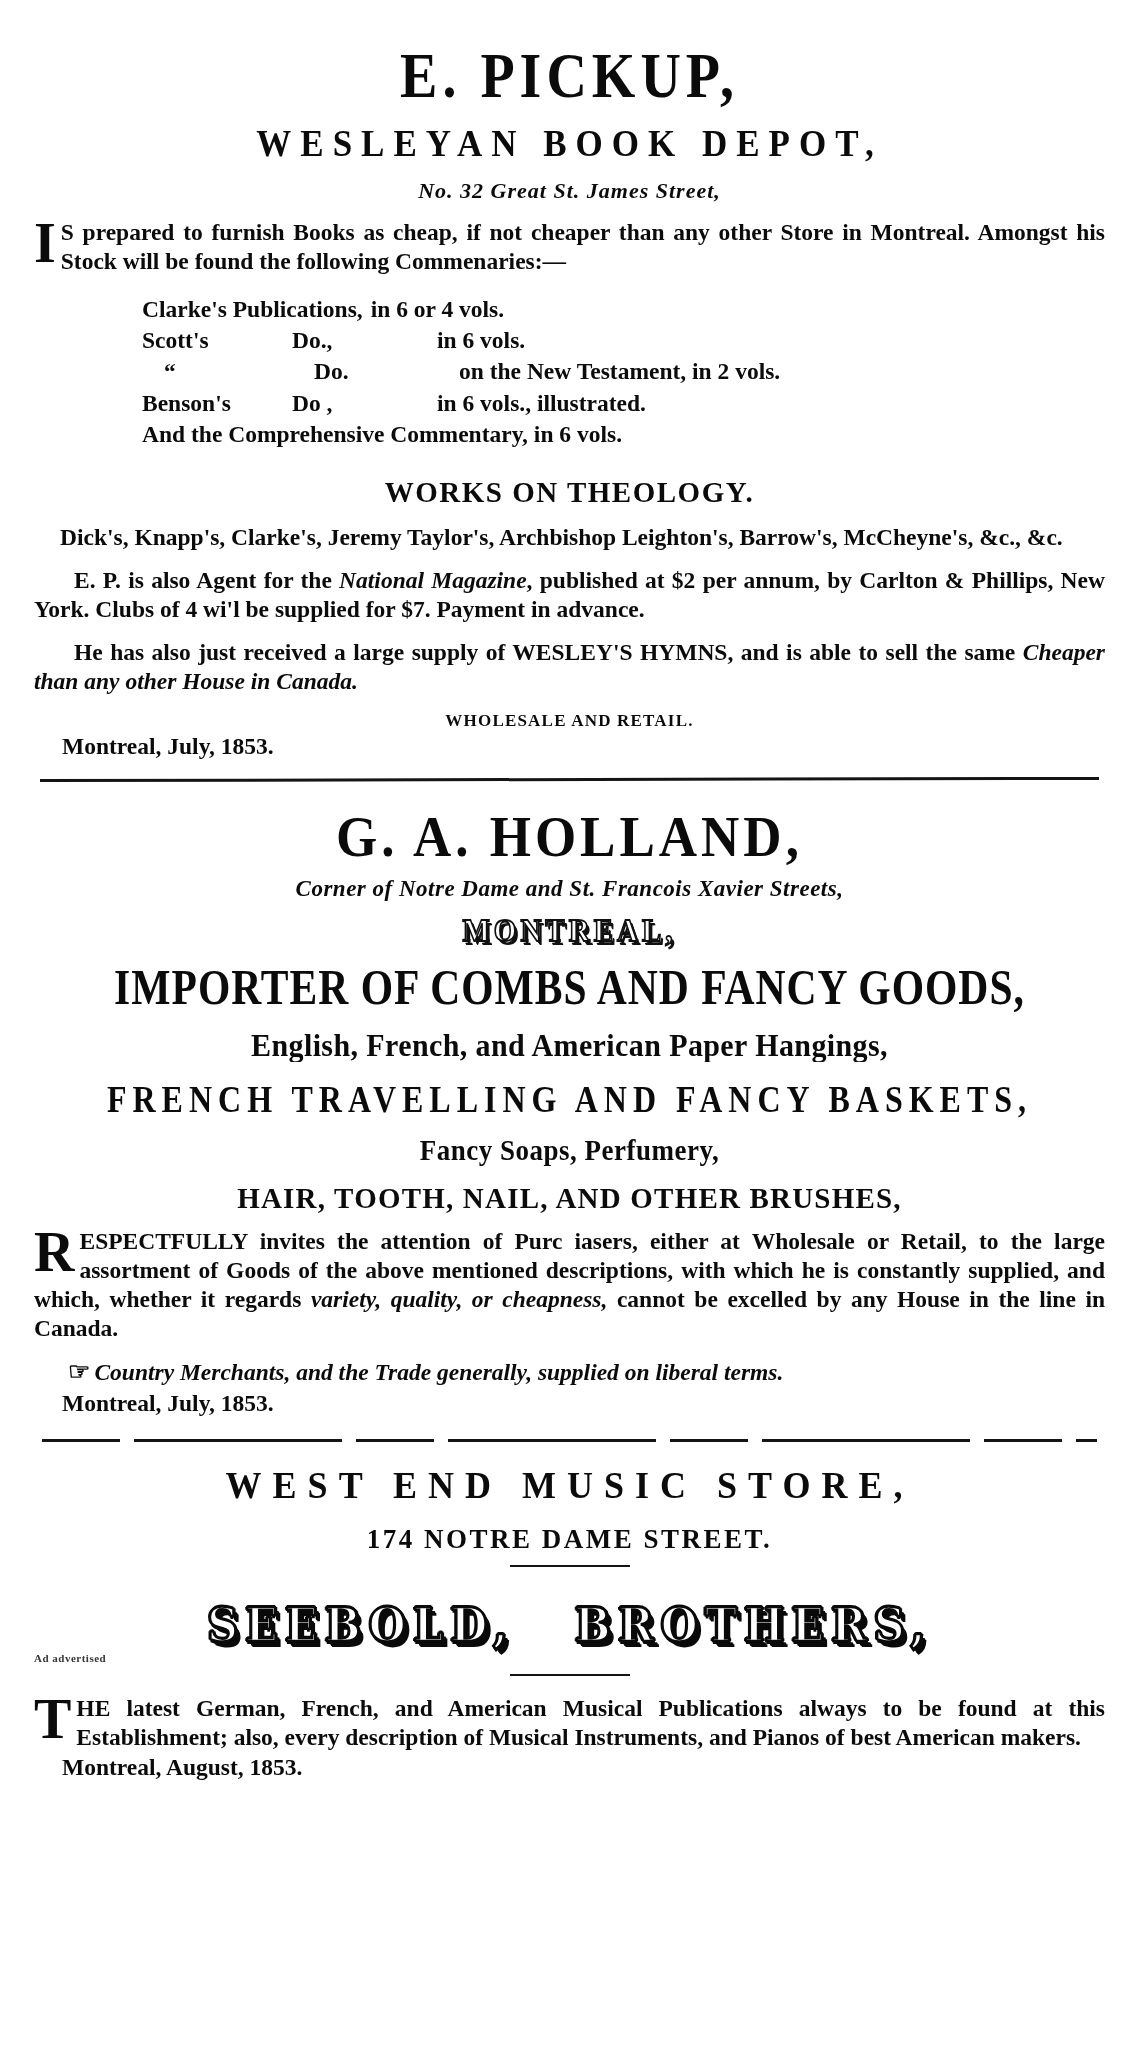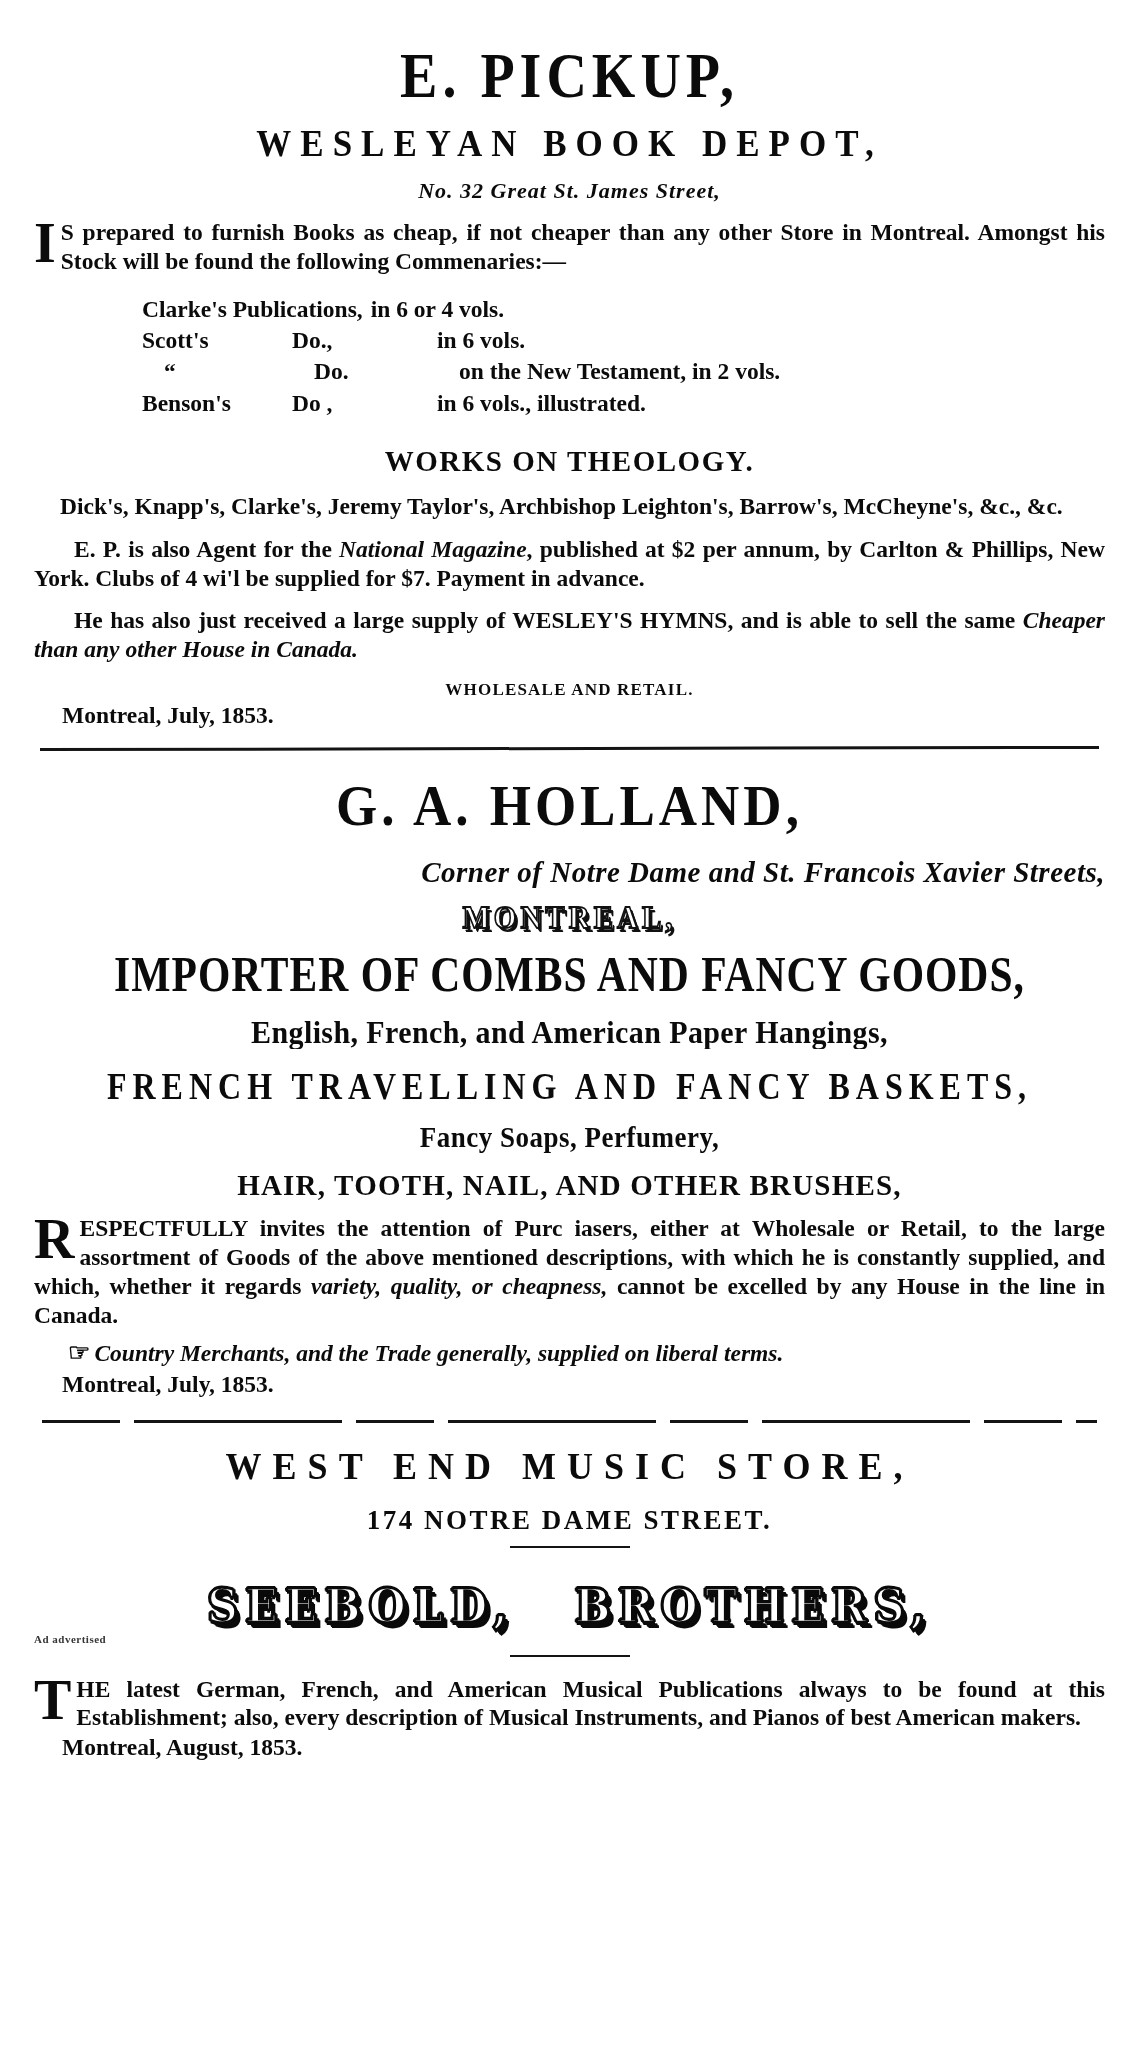"And the Comprehensive Commentary, in" div.com-row { html: none -> <div> <span>And the Comprehensive Commentary, in 6 vols.</span> </div> }
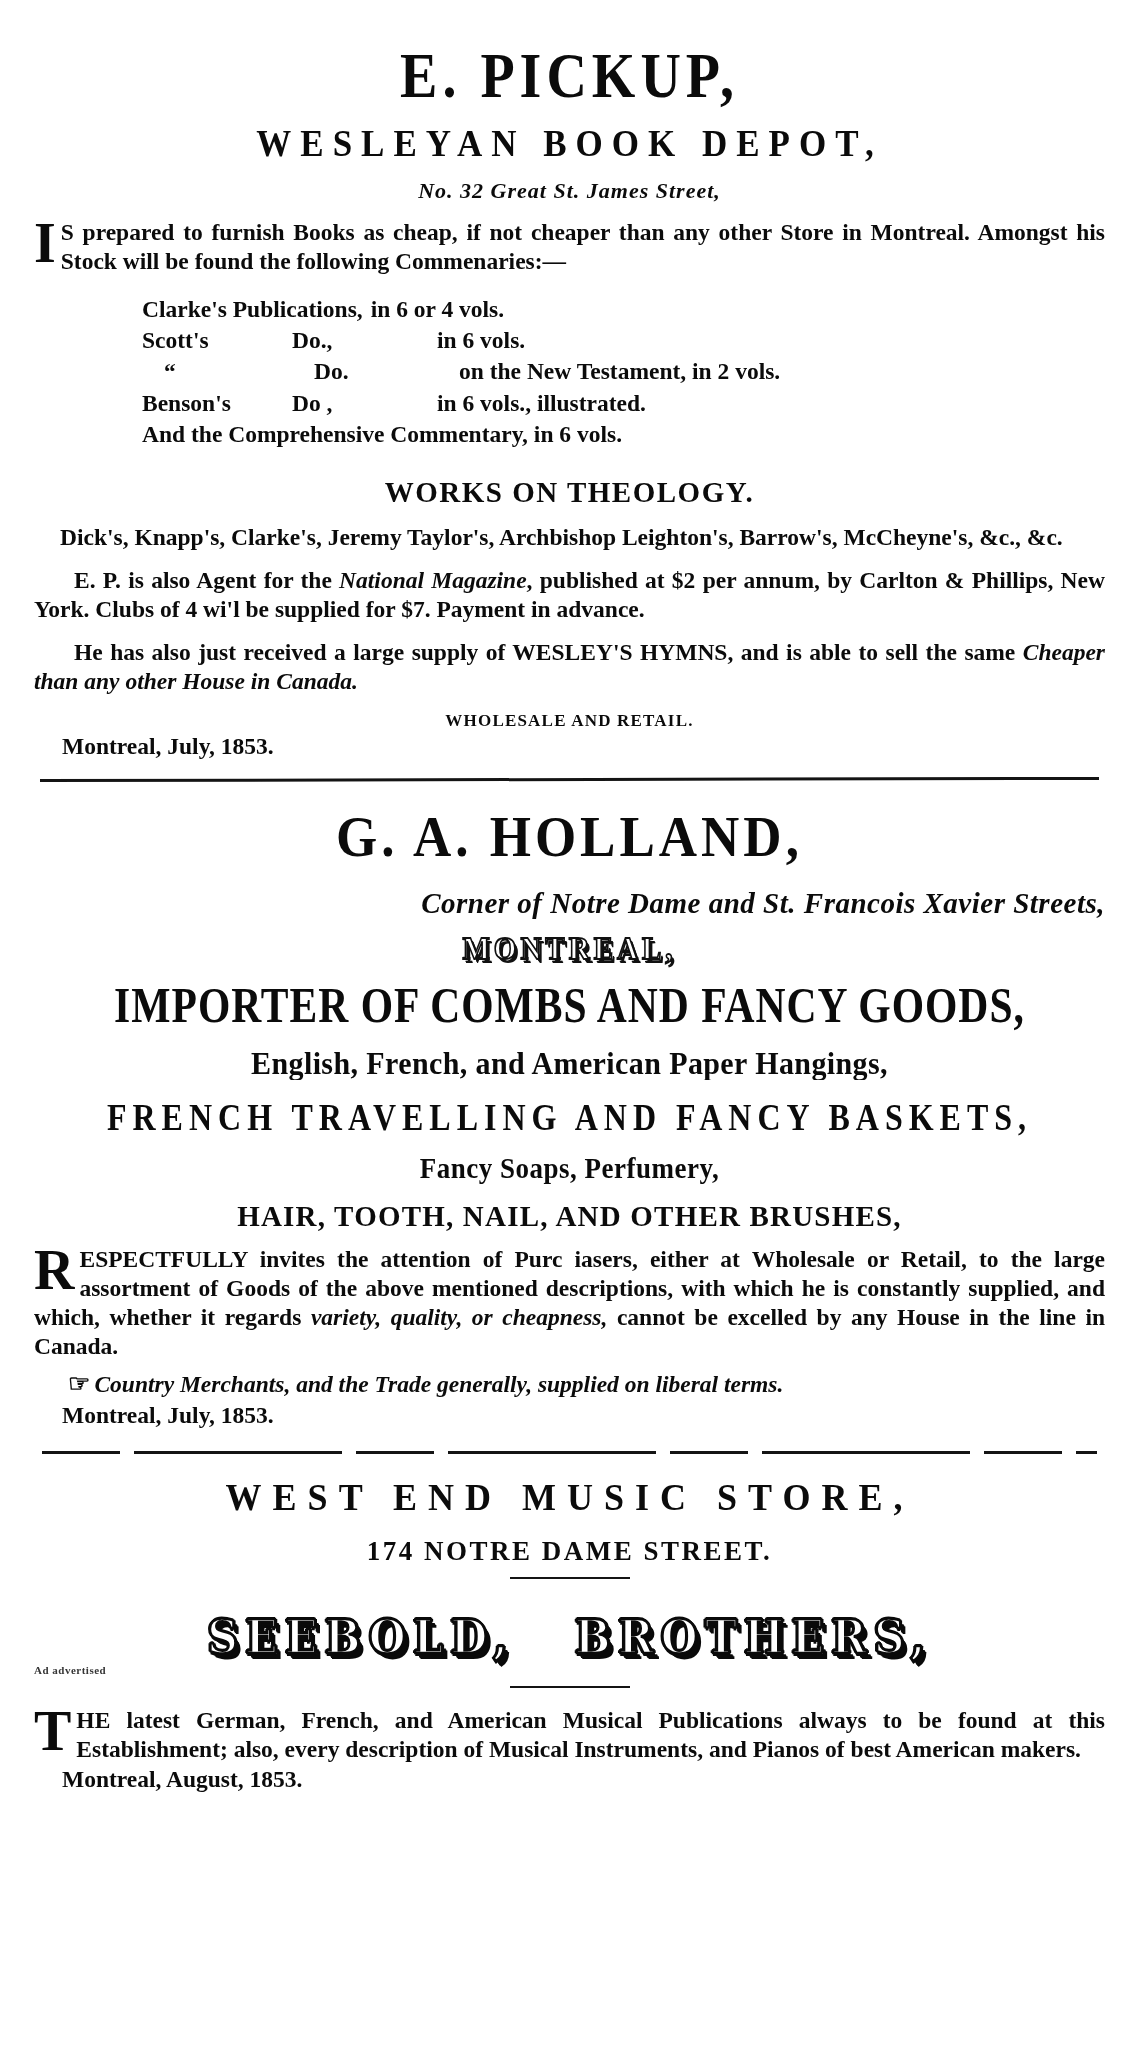"Corner of Notre Dame and" .holland-addr { font-size: 29px -> 23px; margin: 20px 0 0 0 -> 9px 0 0 0; text-align: right -> center }
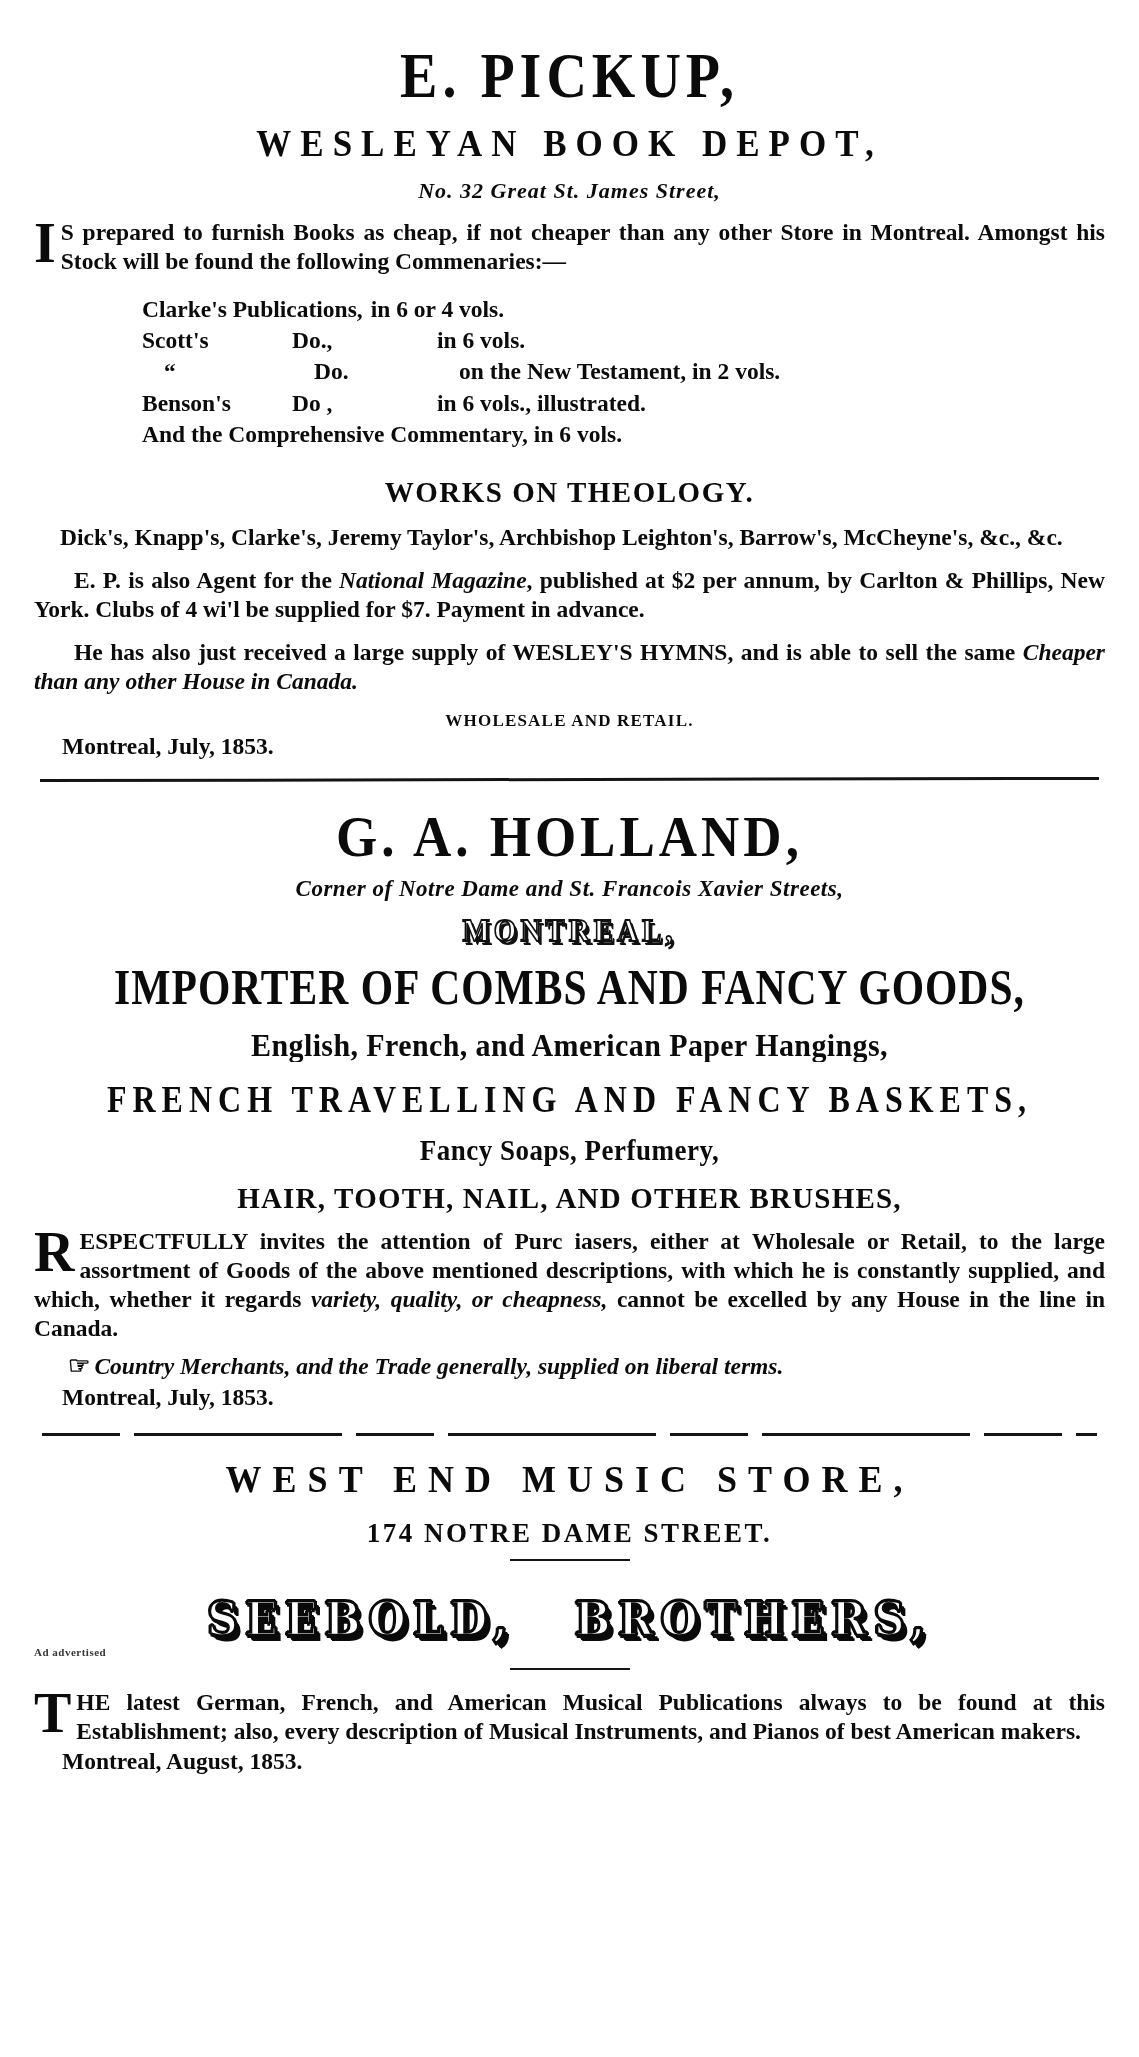"☞ Country Merchants, and the" p.body-txt { margin-top: 8px -> 14px }
